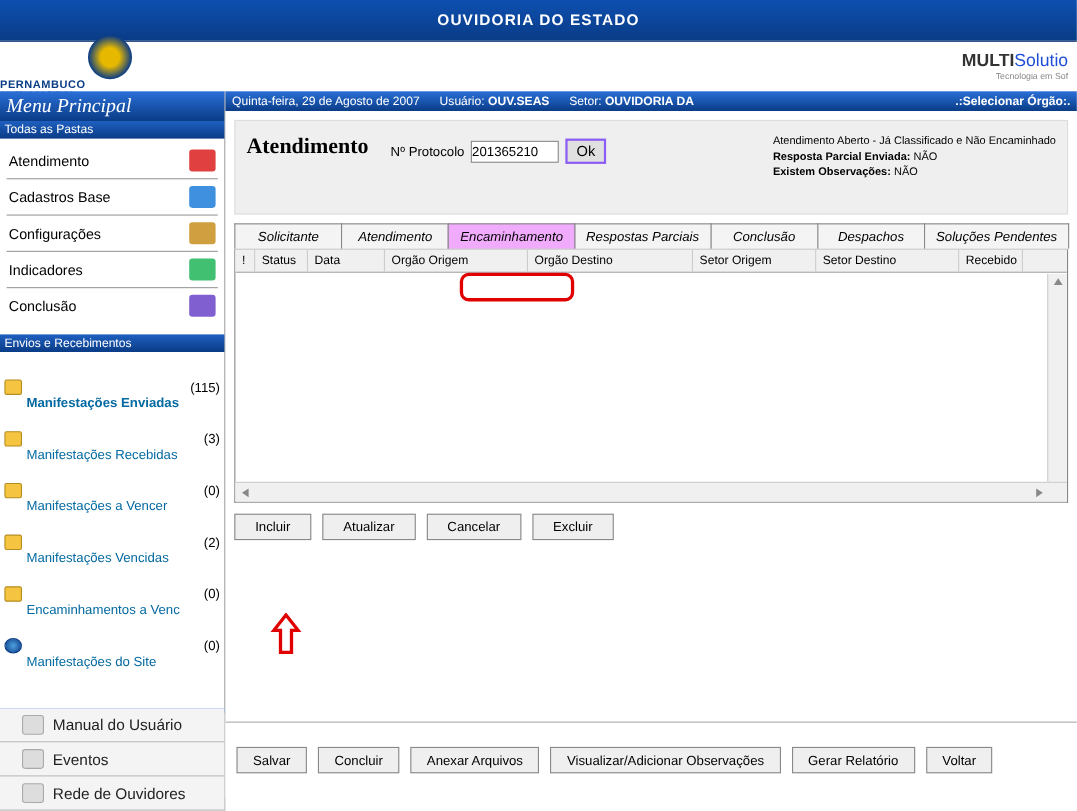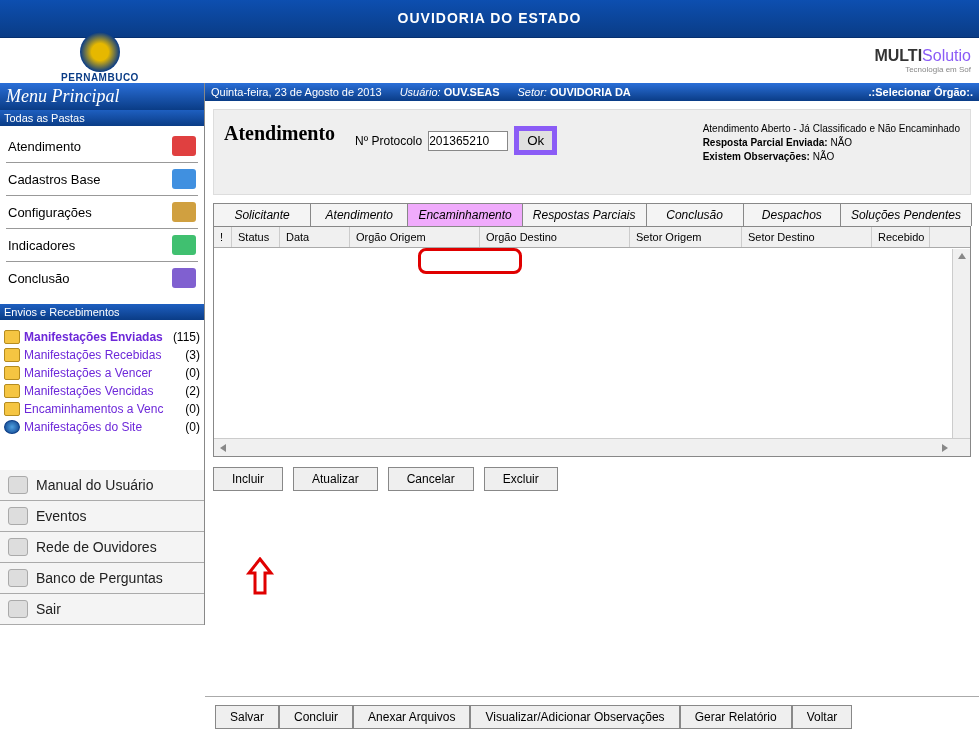"Solutio" .brand-name .solu { color: #8b5cf6 -> #1d4ed8 }
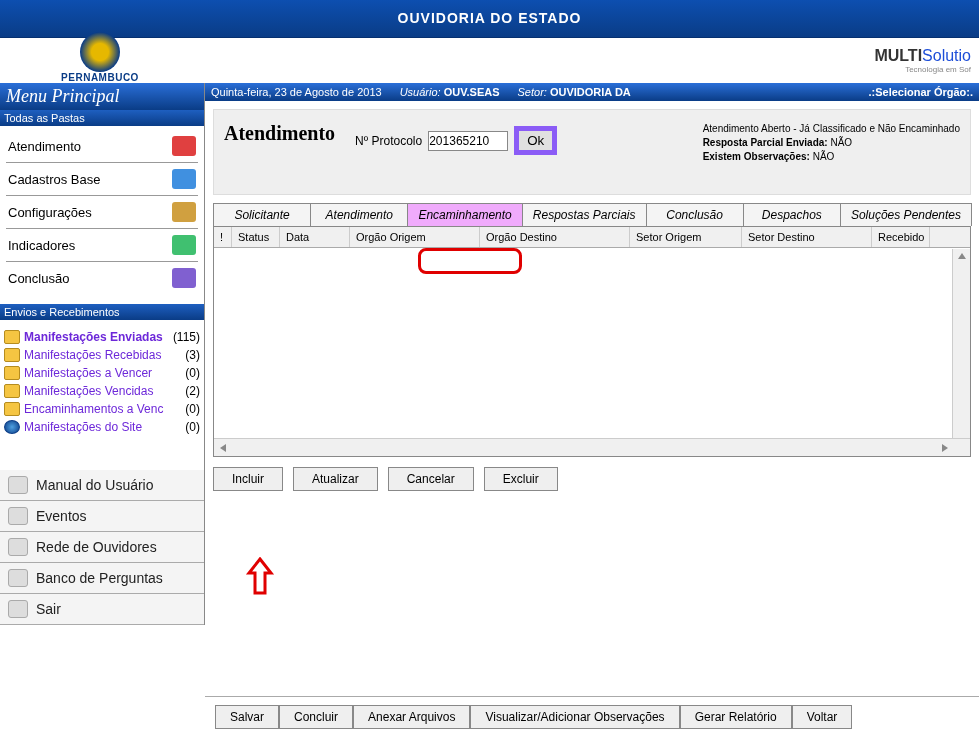"PERNAMBUCO" .crest { text-align: center -> left }
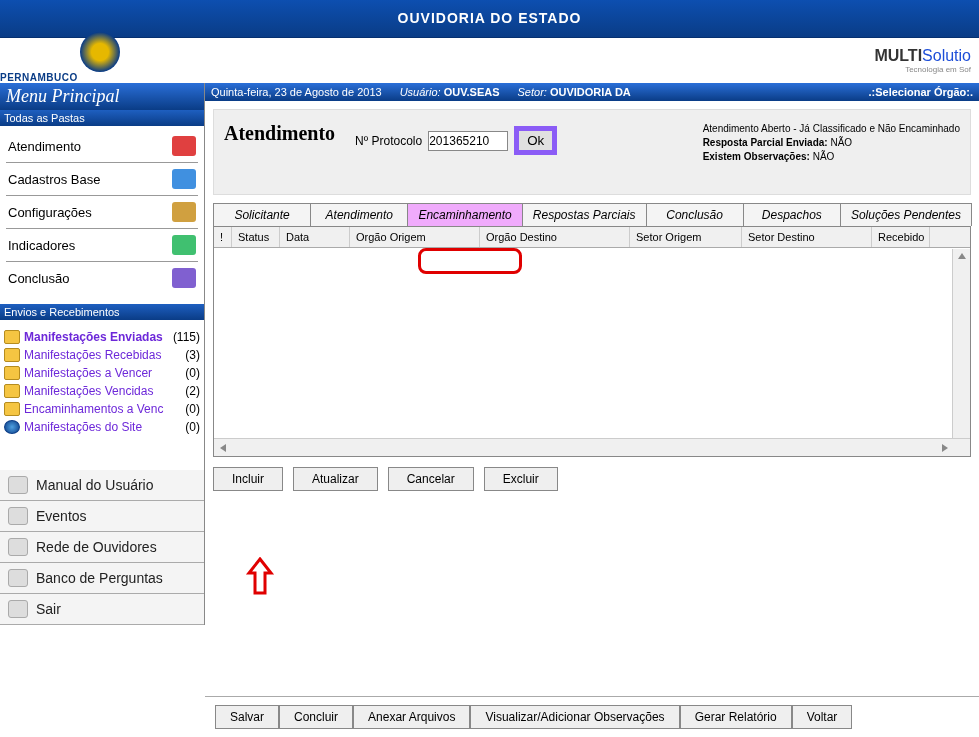"Quinta-feira, 23 de Agosto de" span { text: 23 de Agosto de 2013 -> 29 de Agosto de 2007 }
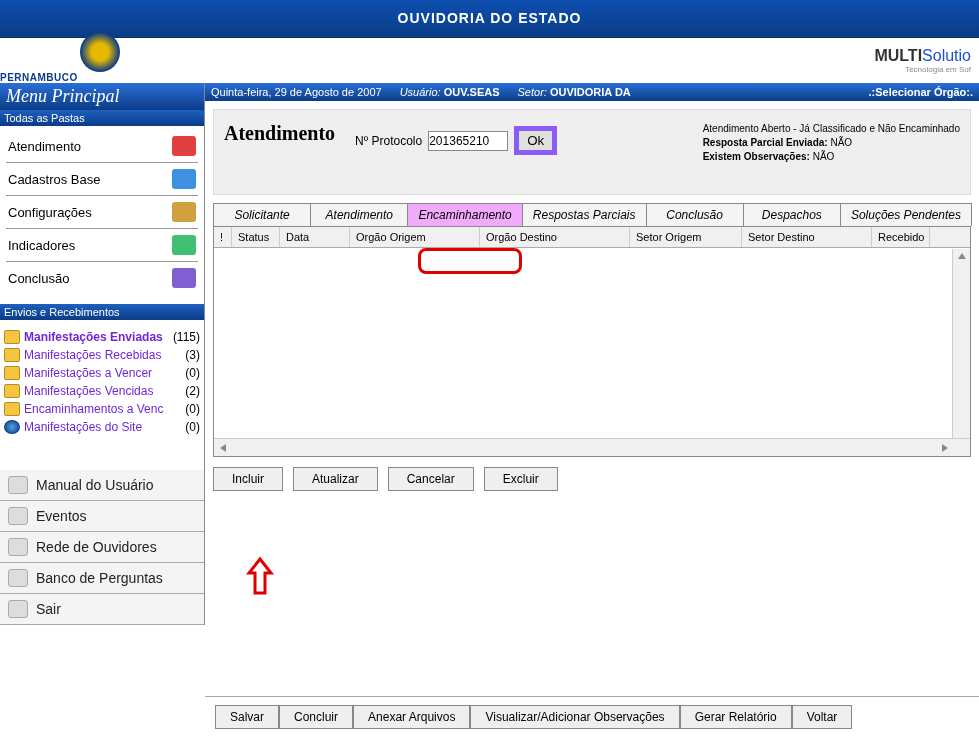"Usuário:" .infobar .ulabel { font-style: italic -> none }
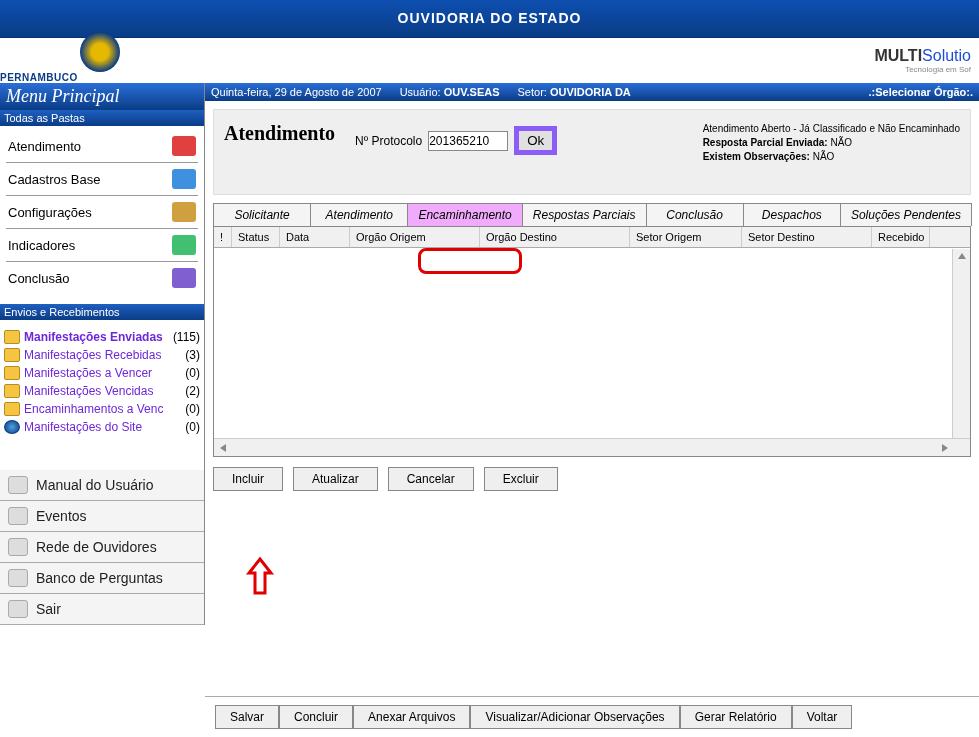"Ok" .proto-block button { border: 5px solid #8b5cf6 -> 2px solid #8b5cf6 }
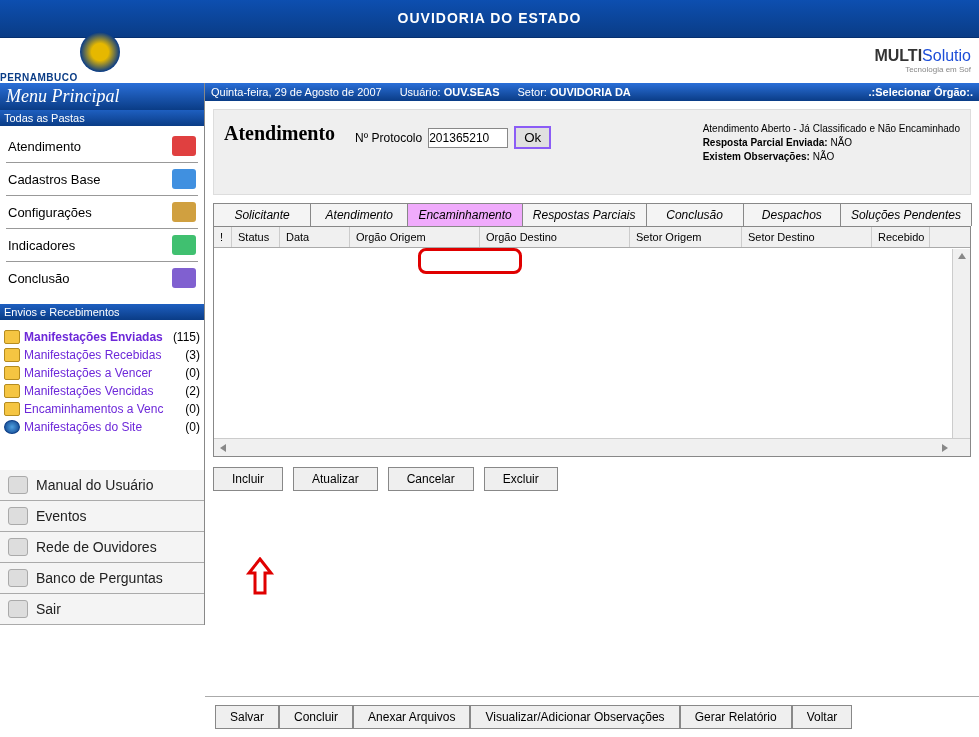"Manifestações Enviadas" .envios-item .label { color: #6d28d9 -> #0369a1; margin-top: none -> 29px }
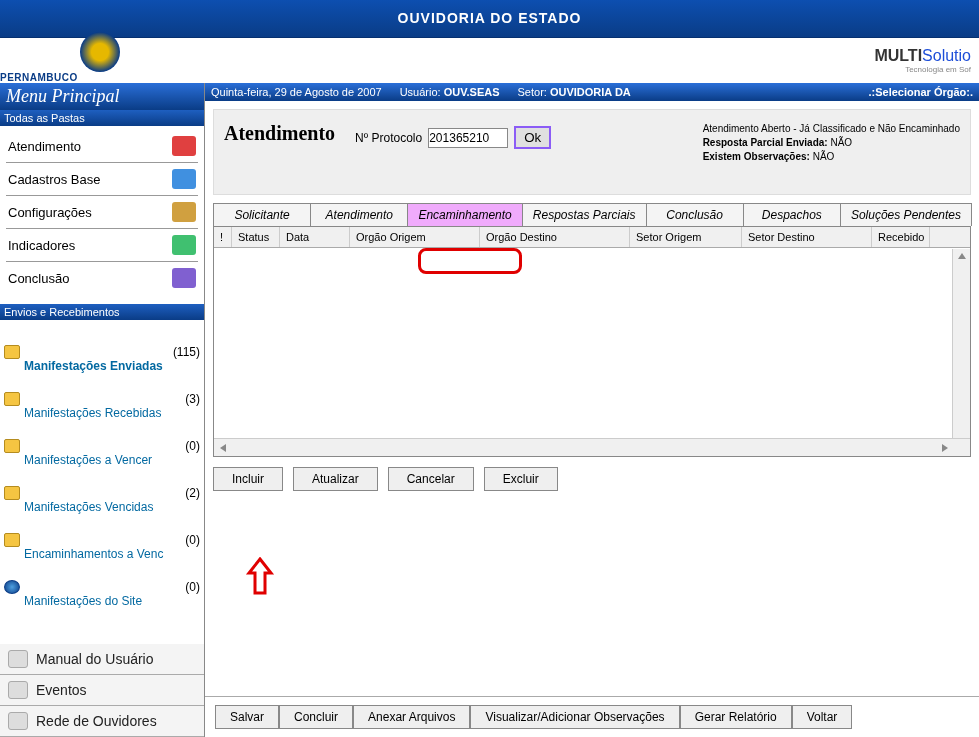"Manual do Usuário" .bot-link { padding: 6px 8px -> 6px 20px }
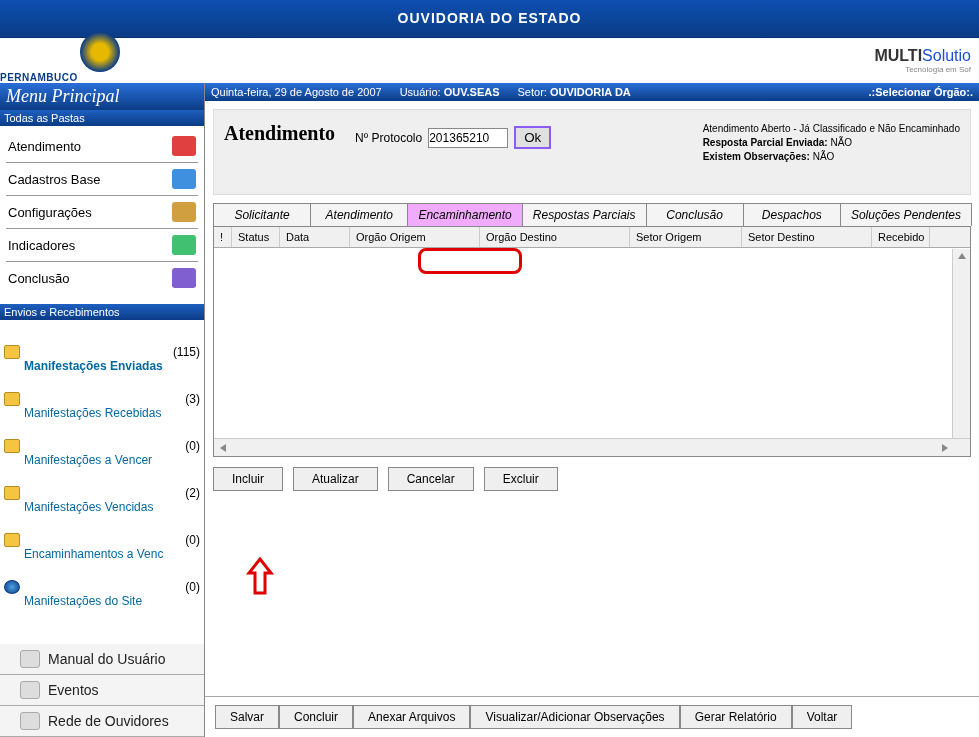"Salvar" .footer-bar { bottom: 0 -> 12px; gap: 0 -> 10px; padding: 8px 10px -> 22px 10px }
